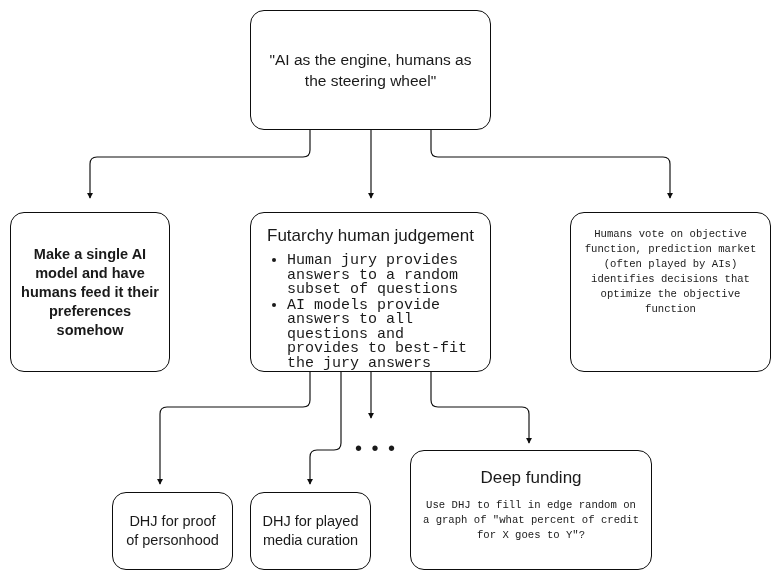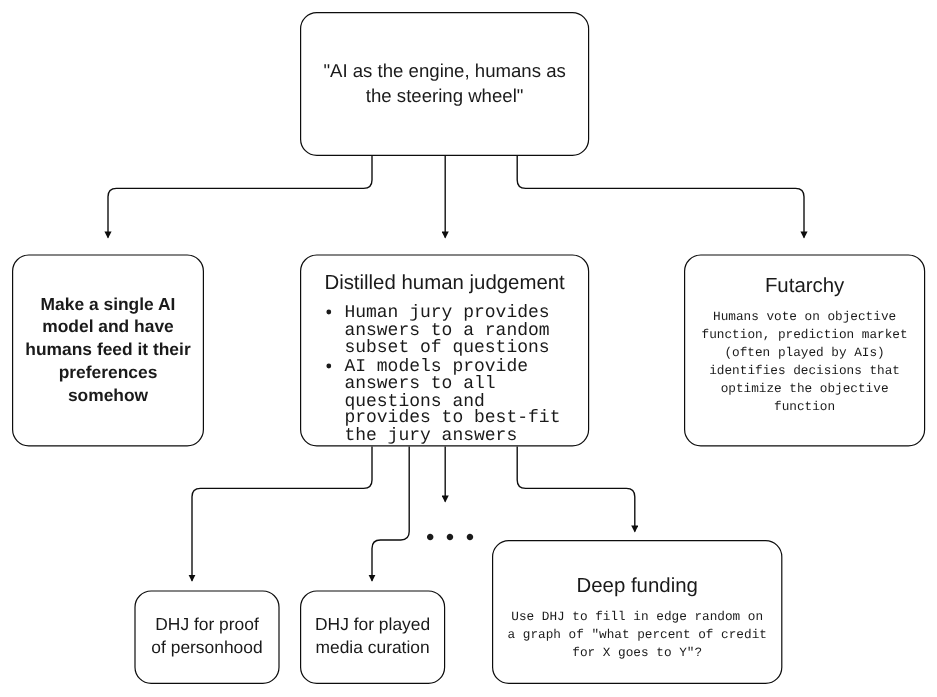"Distilled human judgement" div.node-title { text: Distilled -> Futarchy }
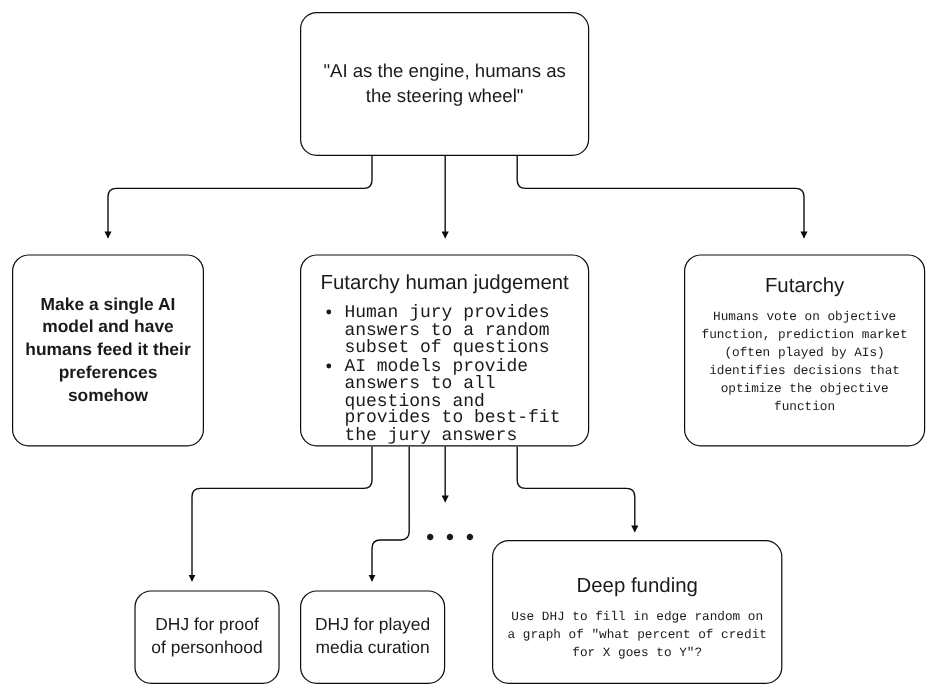"Futarchy" div.node-title { html: <div>Futarchy</div> -> none }
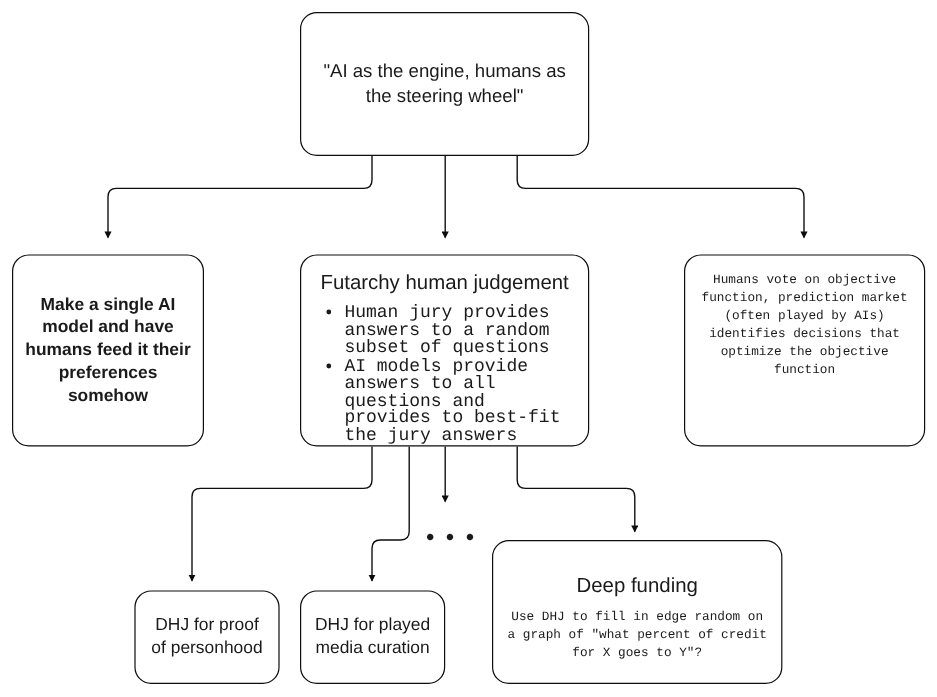"Deep funding" div.node { justify-content: center -> flex-start }
